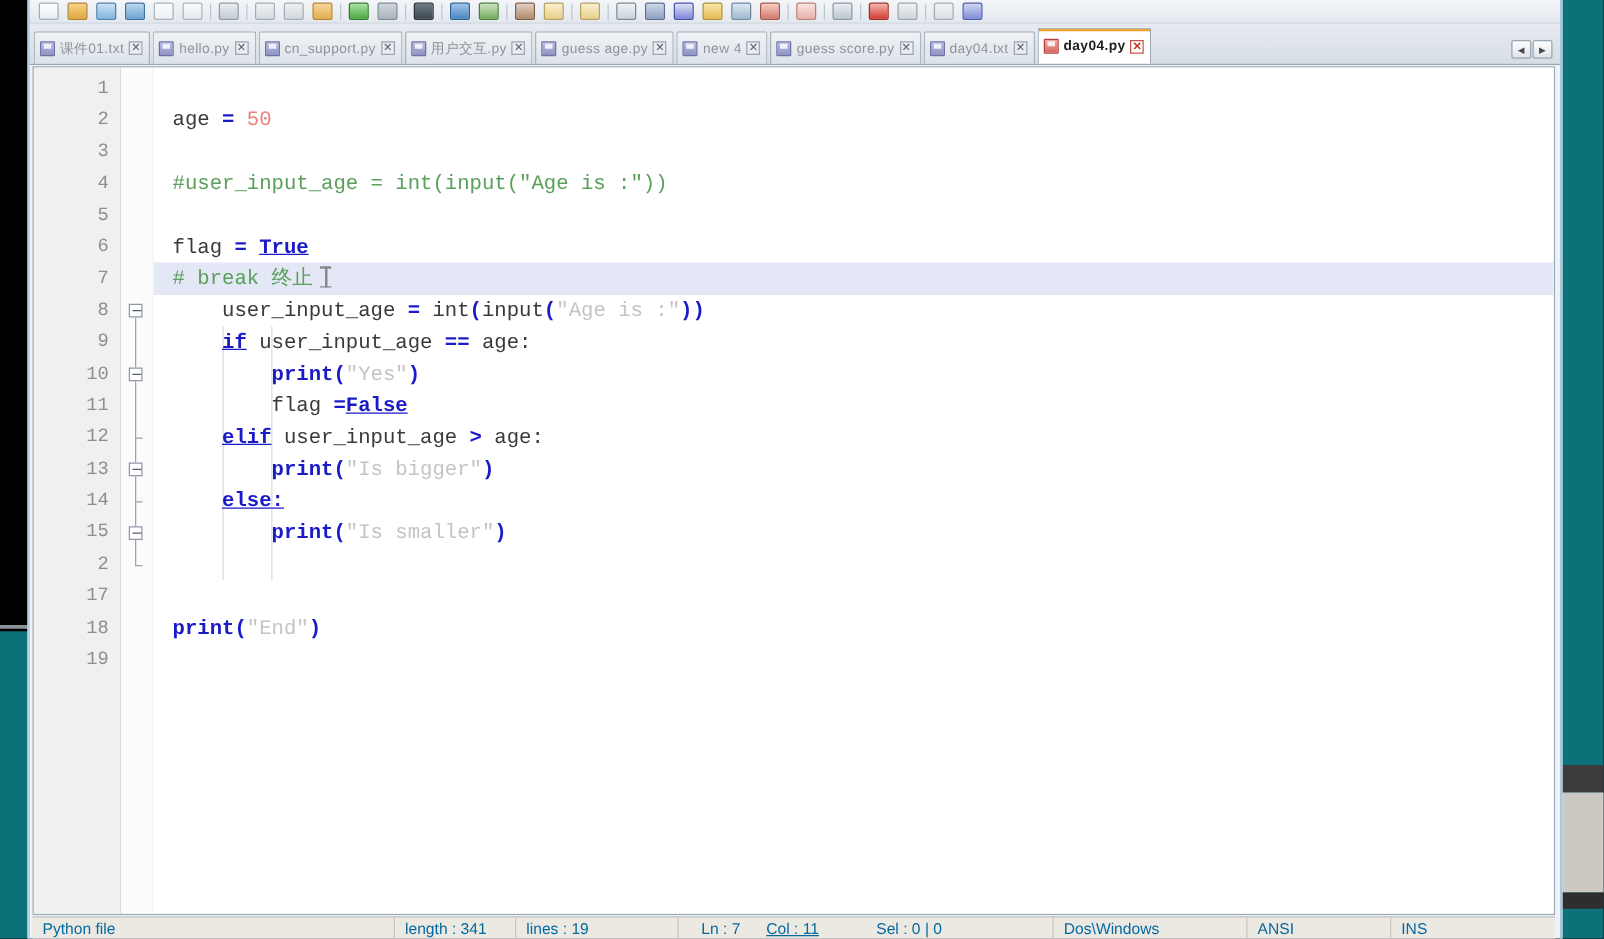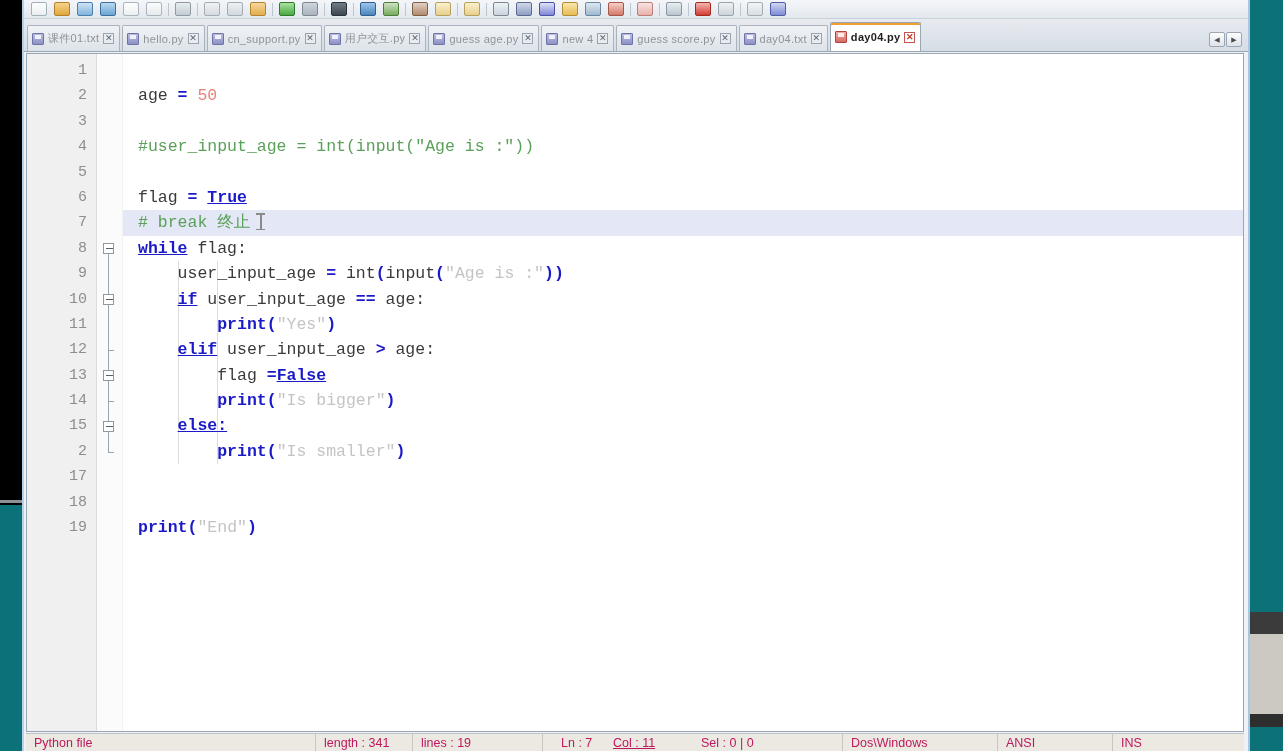"while flag:" div.cline { html: <div><span>while</span><span> flag:</span></div> -> none }
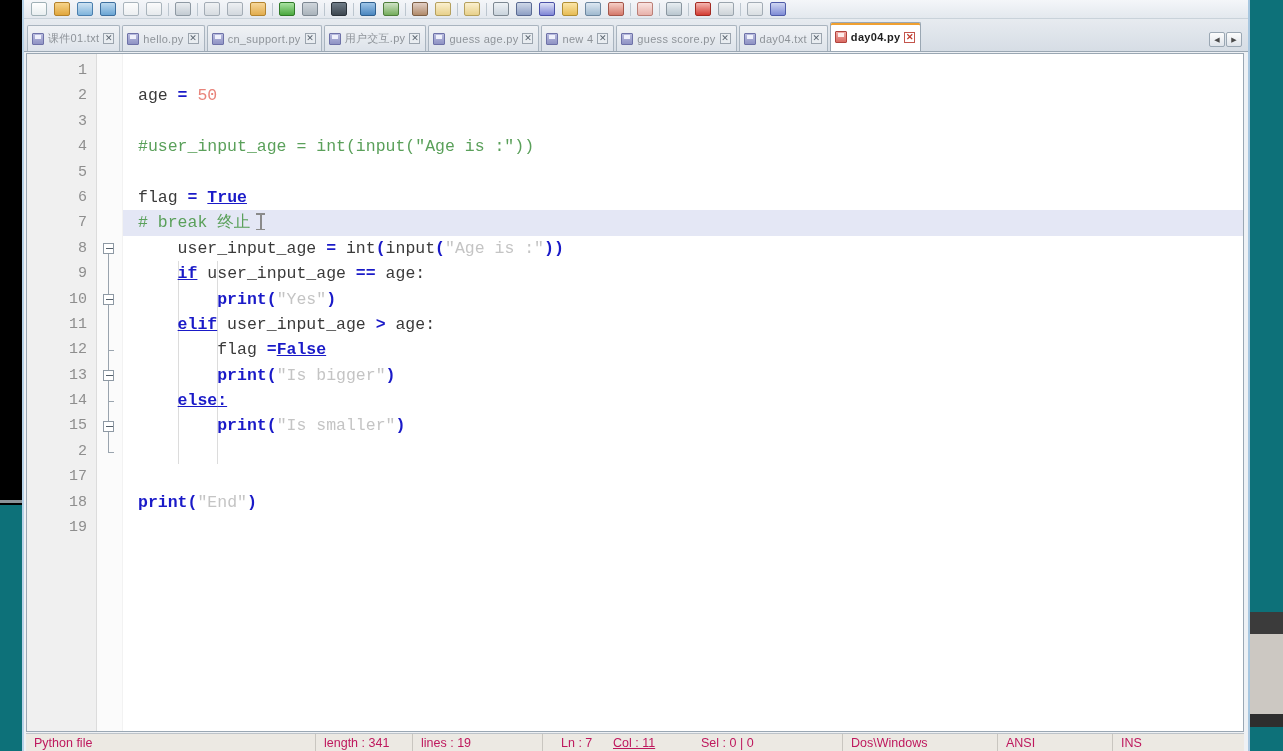"elif user_input_age > age:" div.cline { order: before "flag =False" -> after "flag =False" }
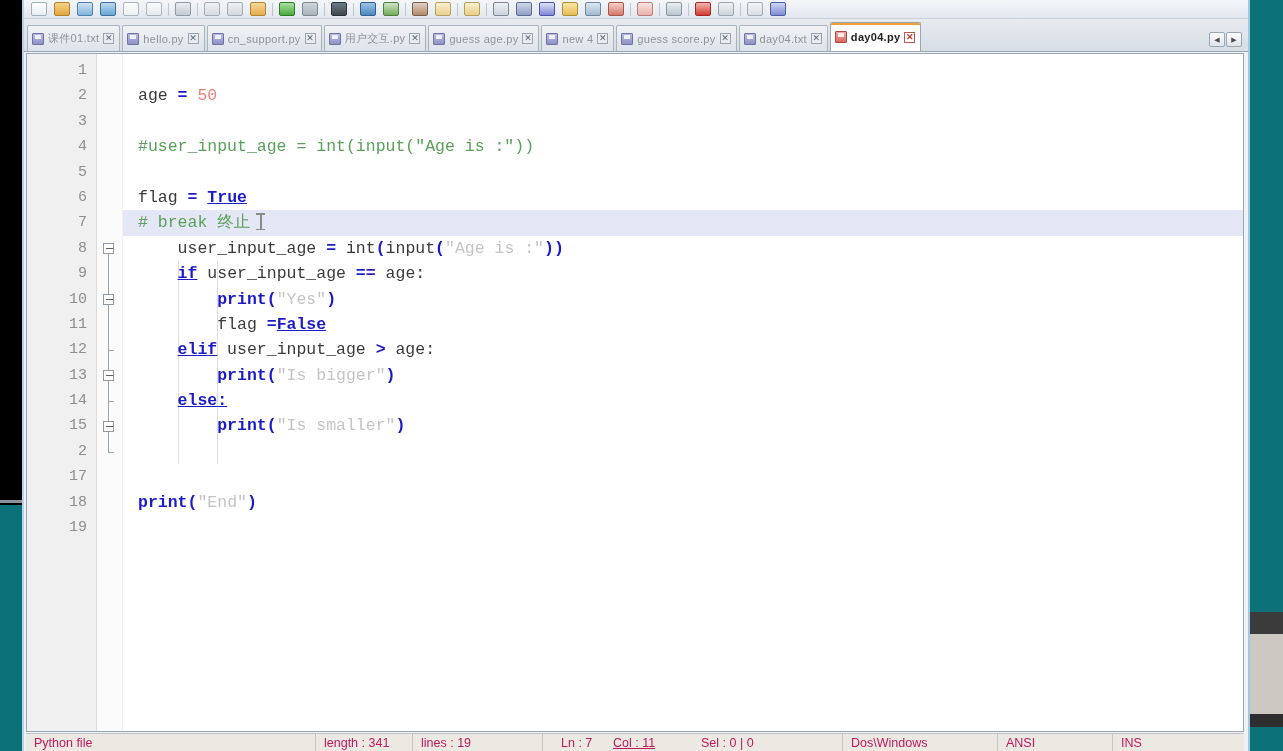"Python file" #statusbar { color: #be185d -> #0369a1 }
